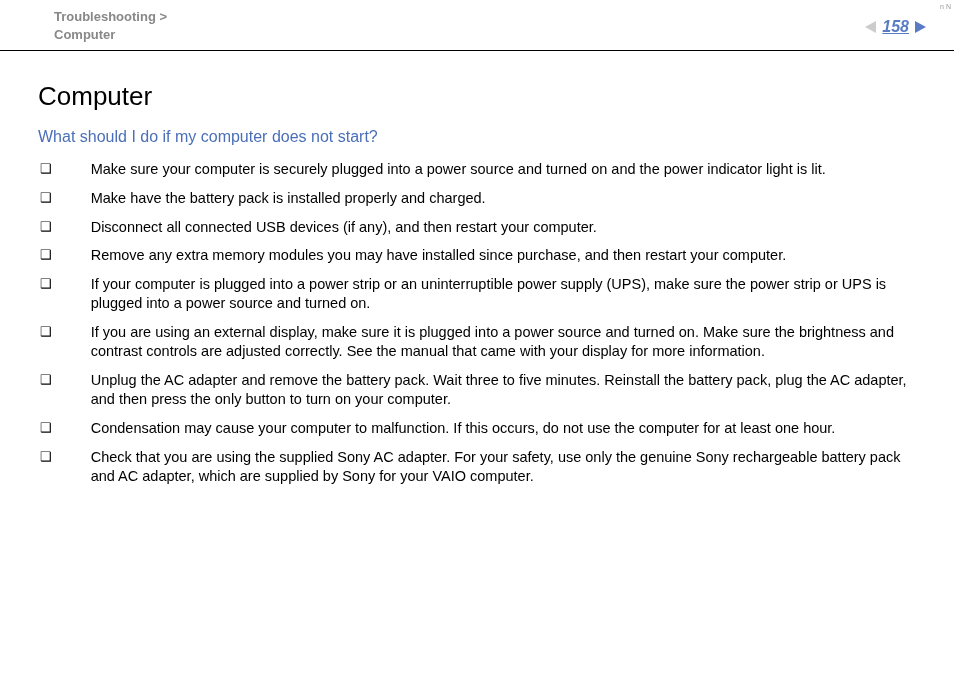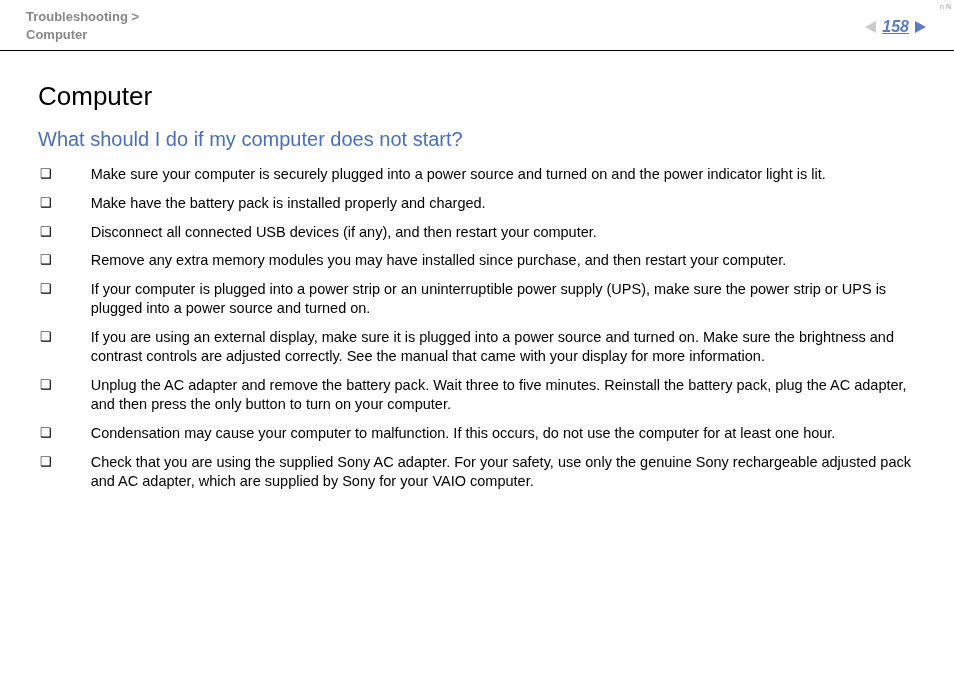"Troubleshooting >" .header { padding: 8px 28px 6px 26px -> 8px 28px 6px 54px }
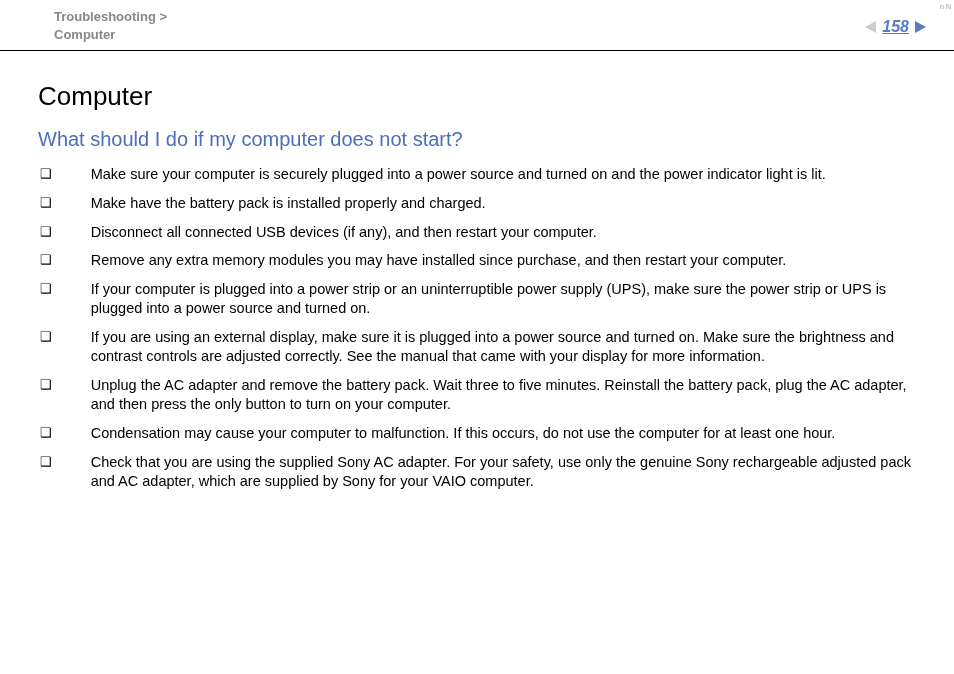"What should I do if" .question { font-size: 20px -> 16px }
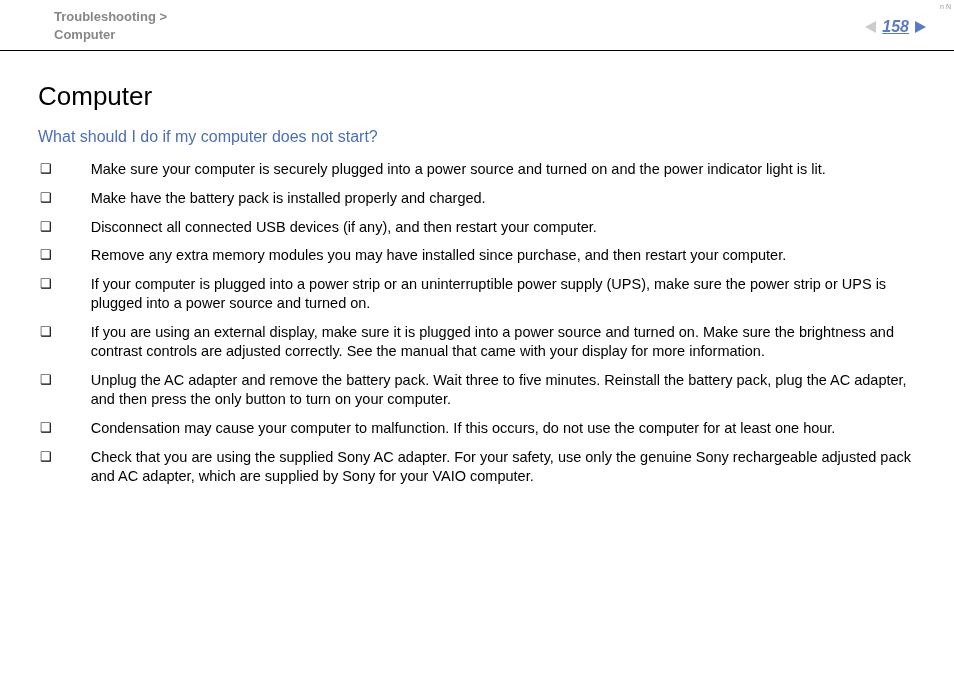"Check that you are using" span.bullet-text { text: adjusted -> battery }
